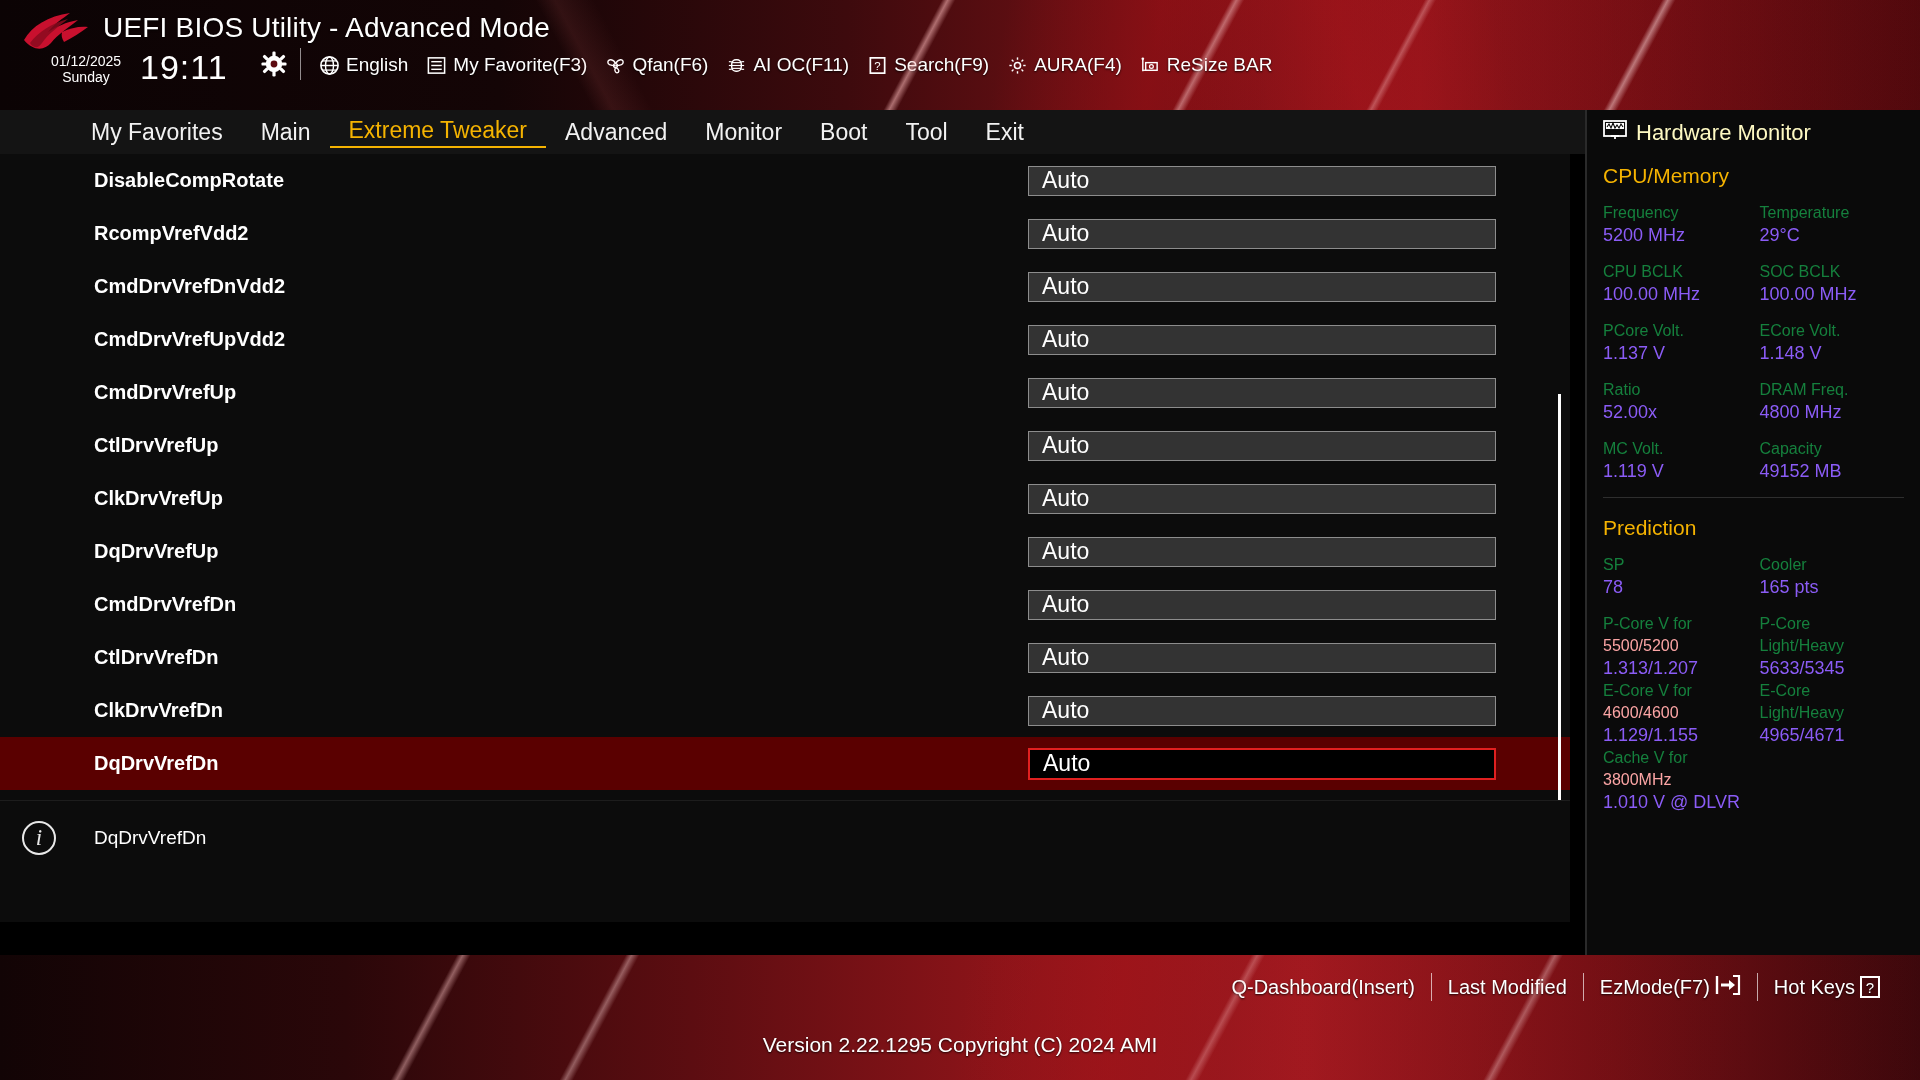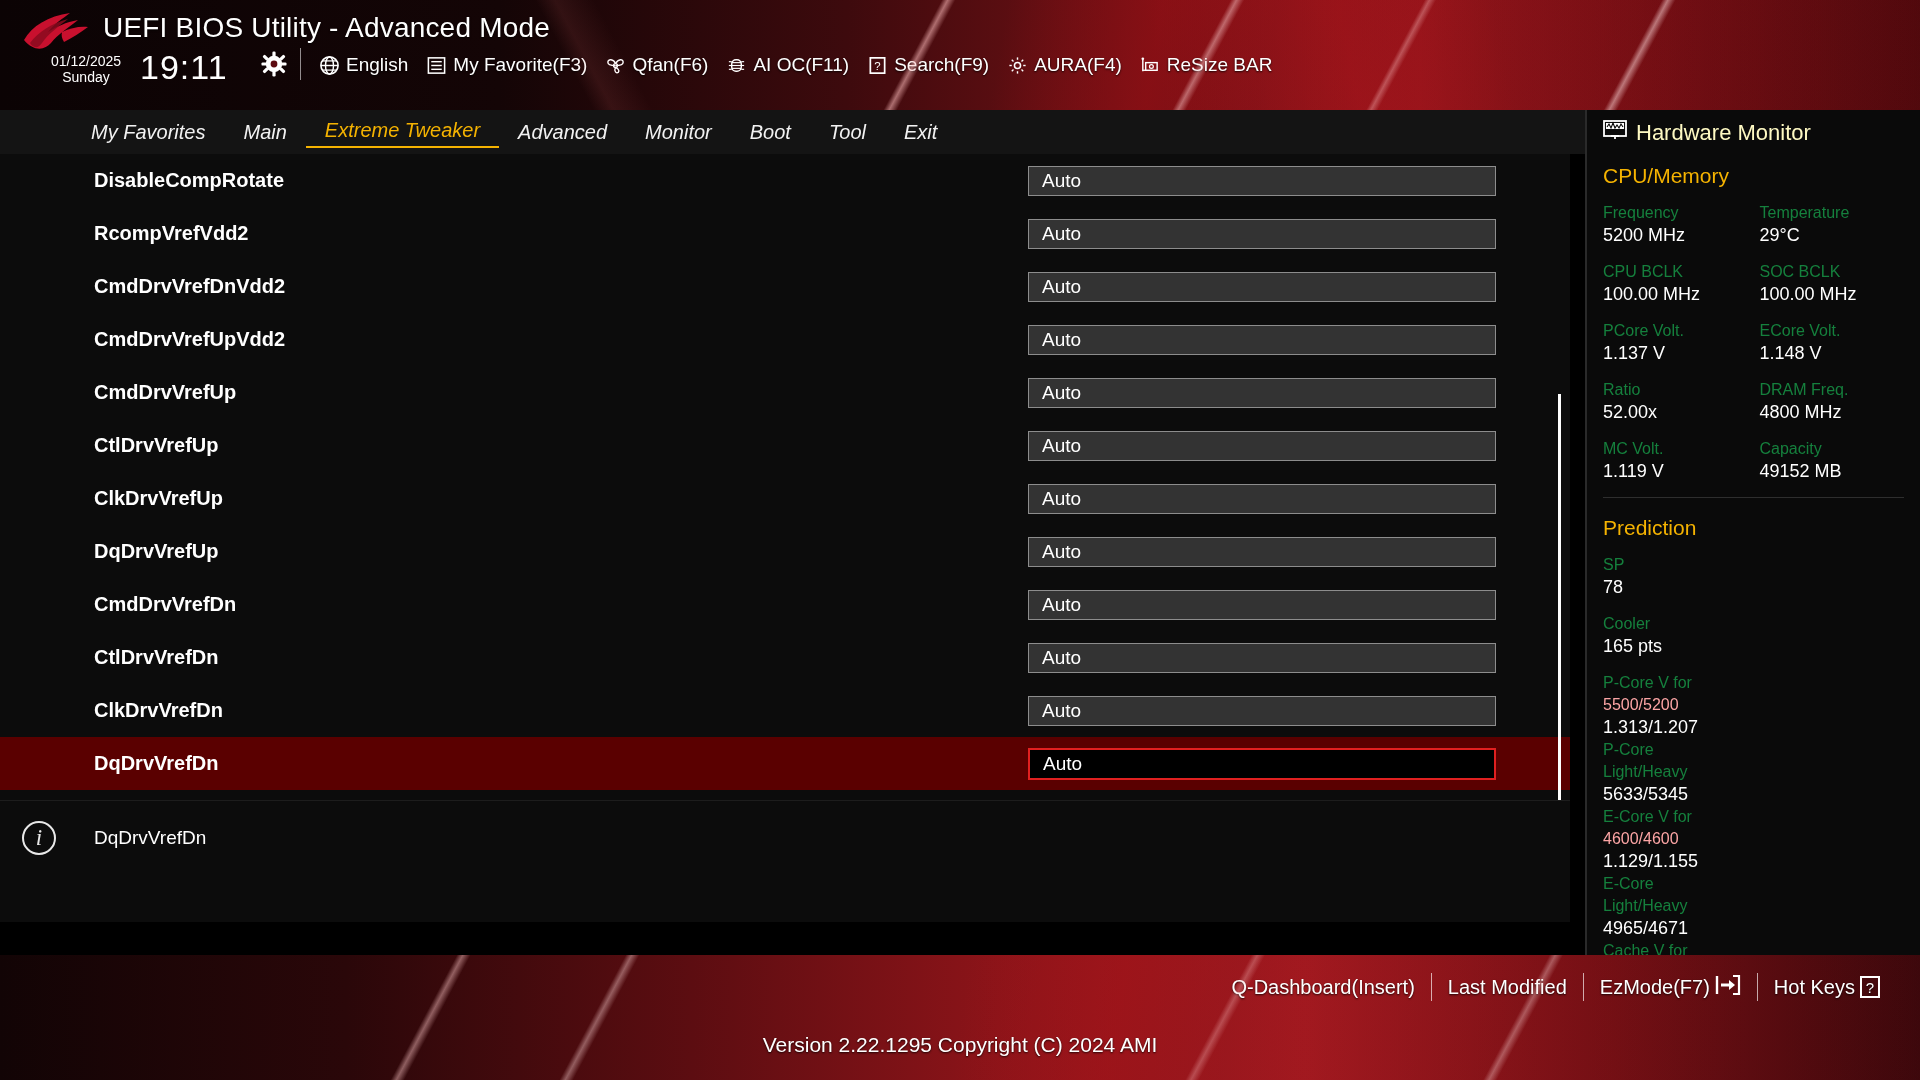"My Favorites" .tab { font-size: 20px -> 23px; font-style: italic -> none }
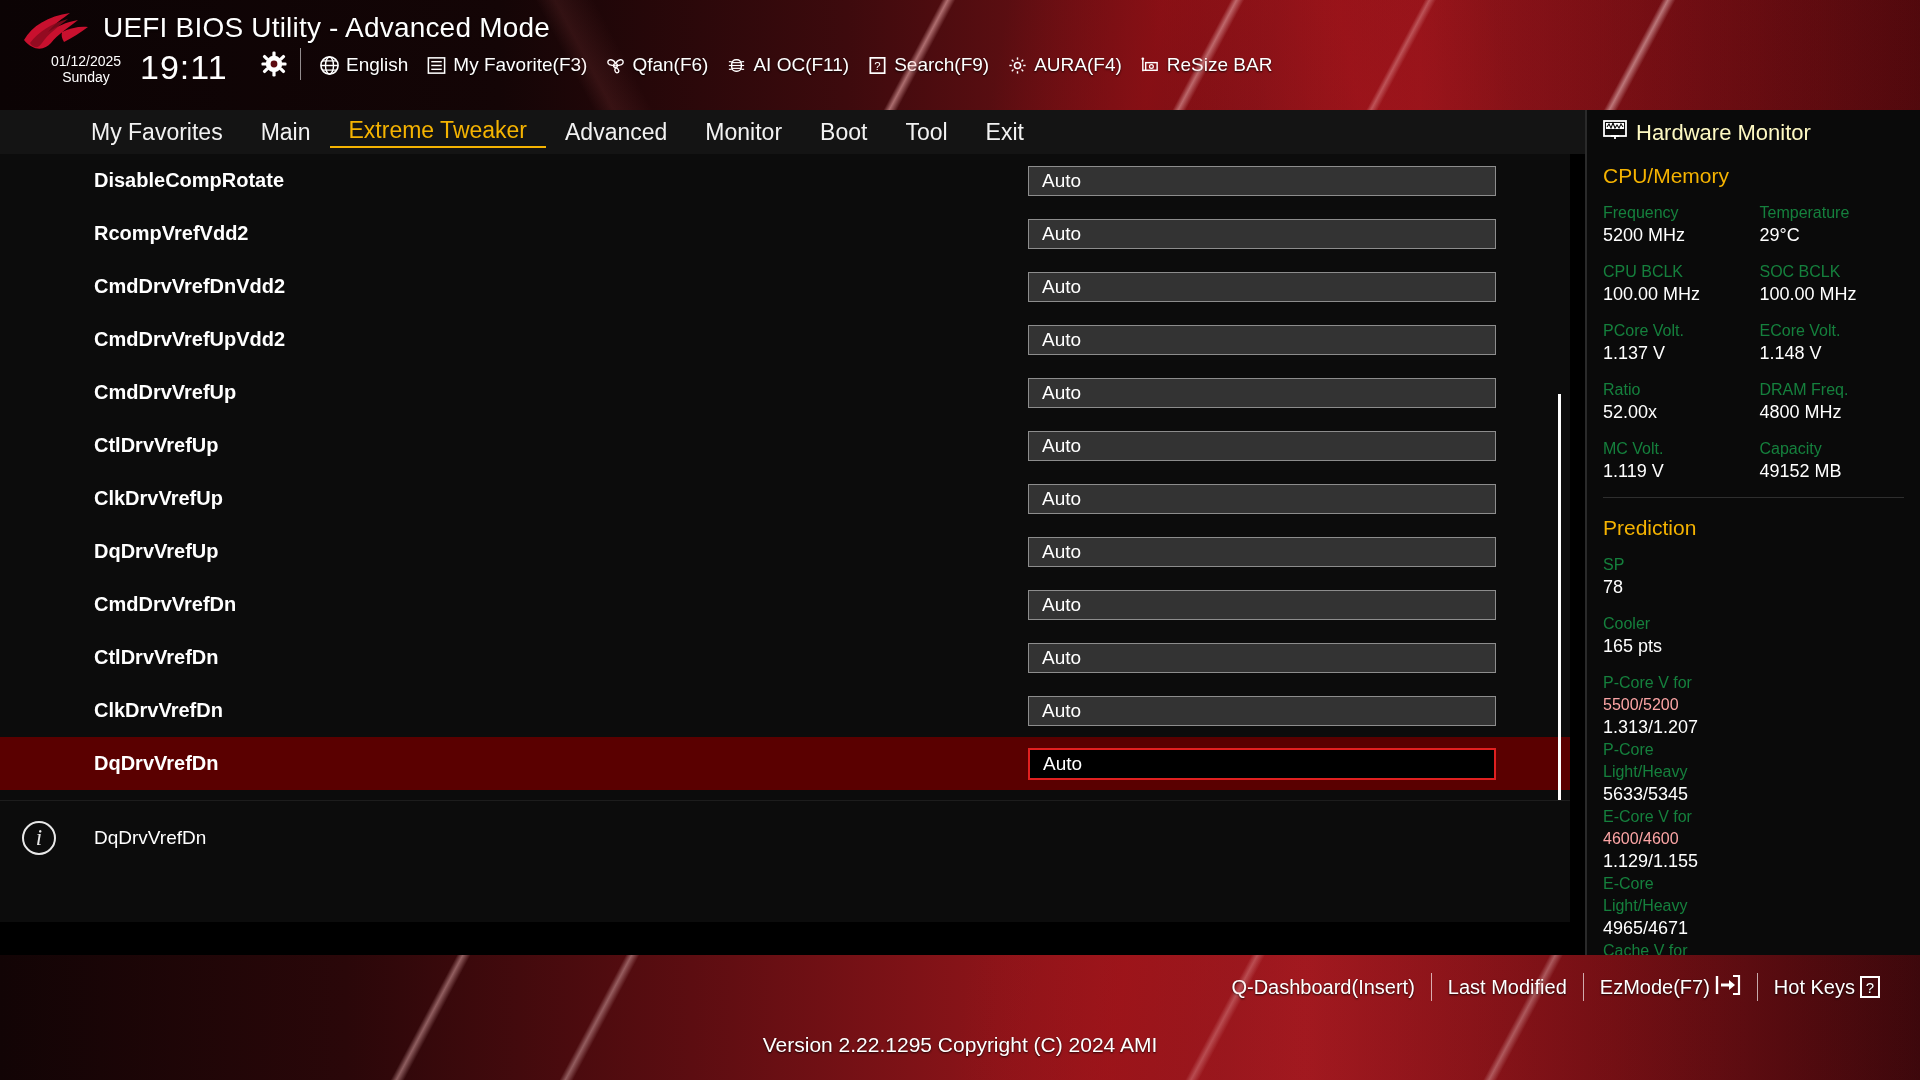"Auto" .row .field { font-size: 19px -> 23px }
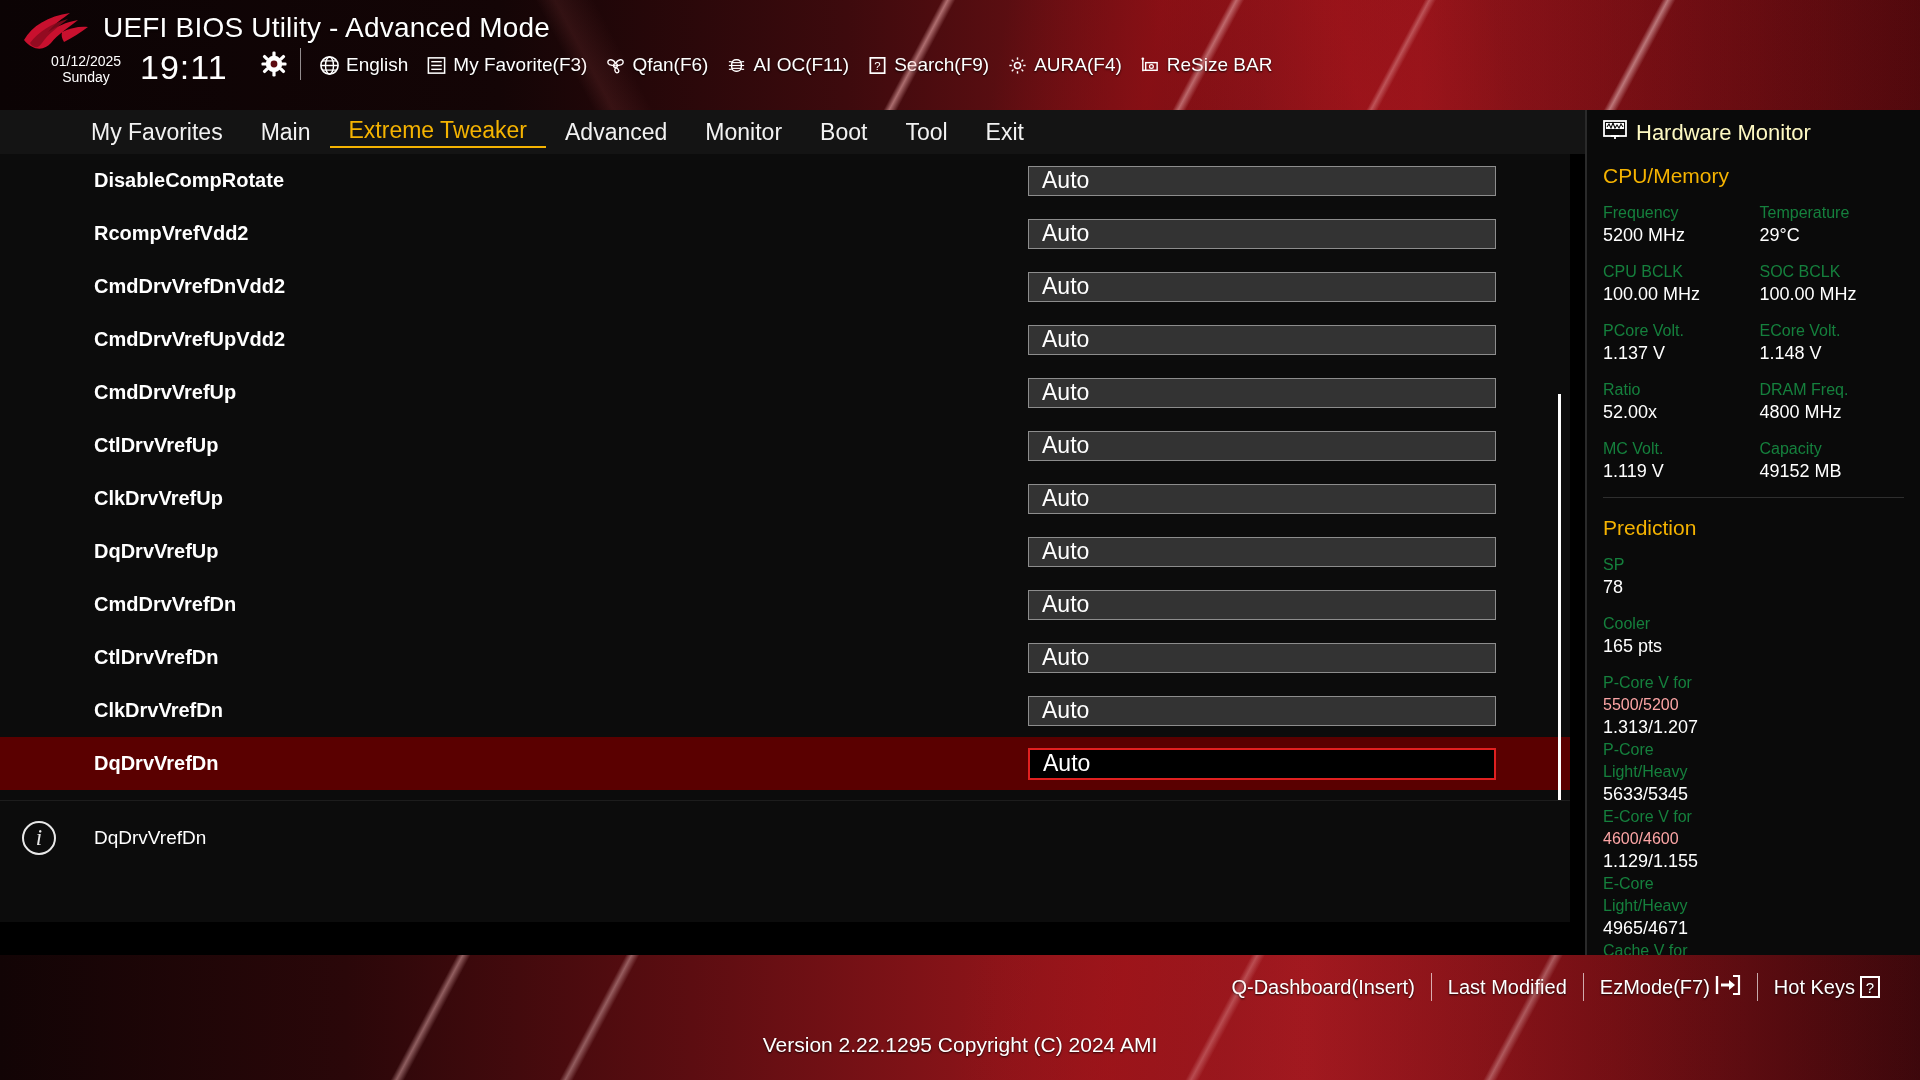"5200 MHz" .hw-v { color: #ffffff -> #8b5cf6 }
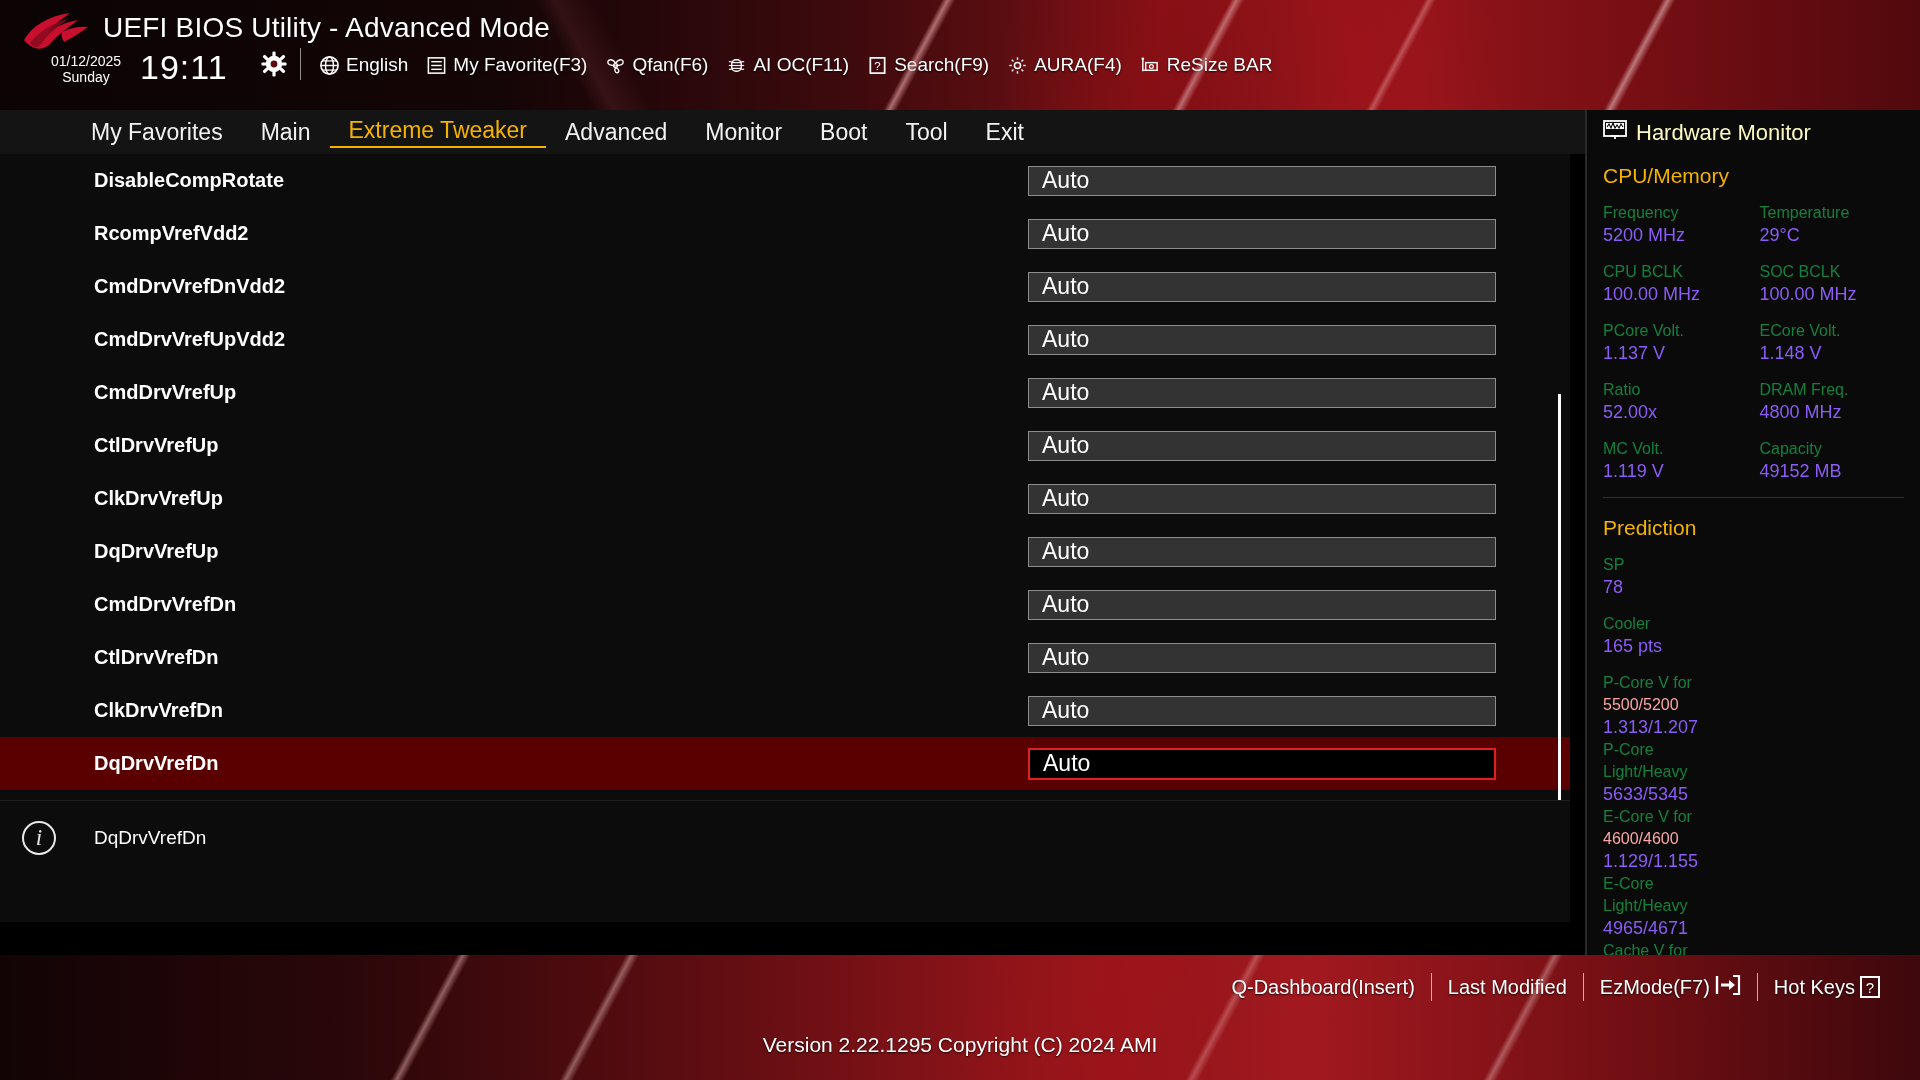"SP" .pred-grid { grid-template-columns: 1fr -> 1fr 1fr }
